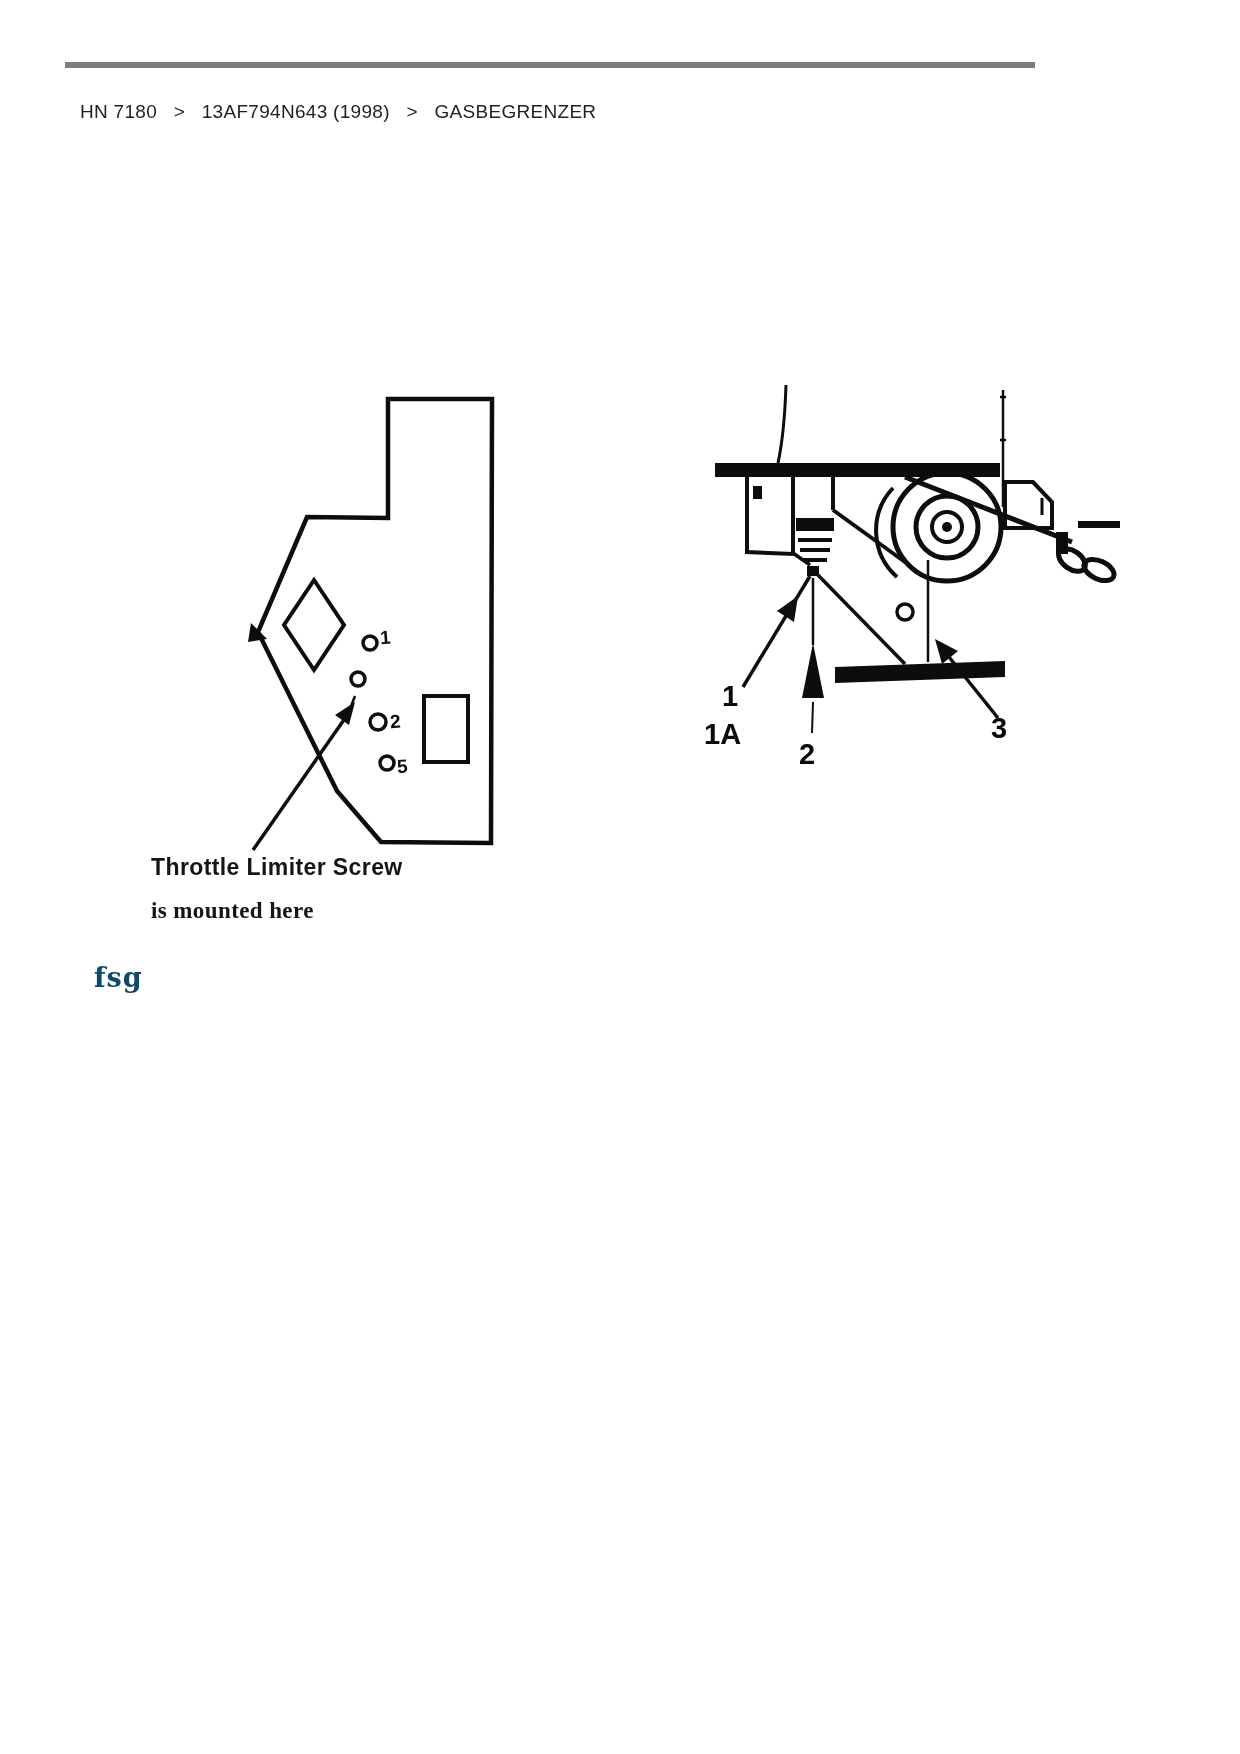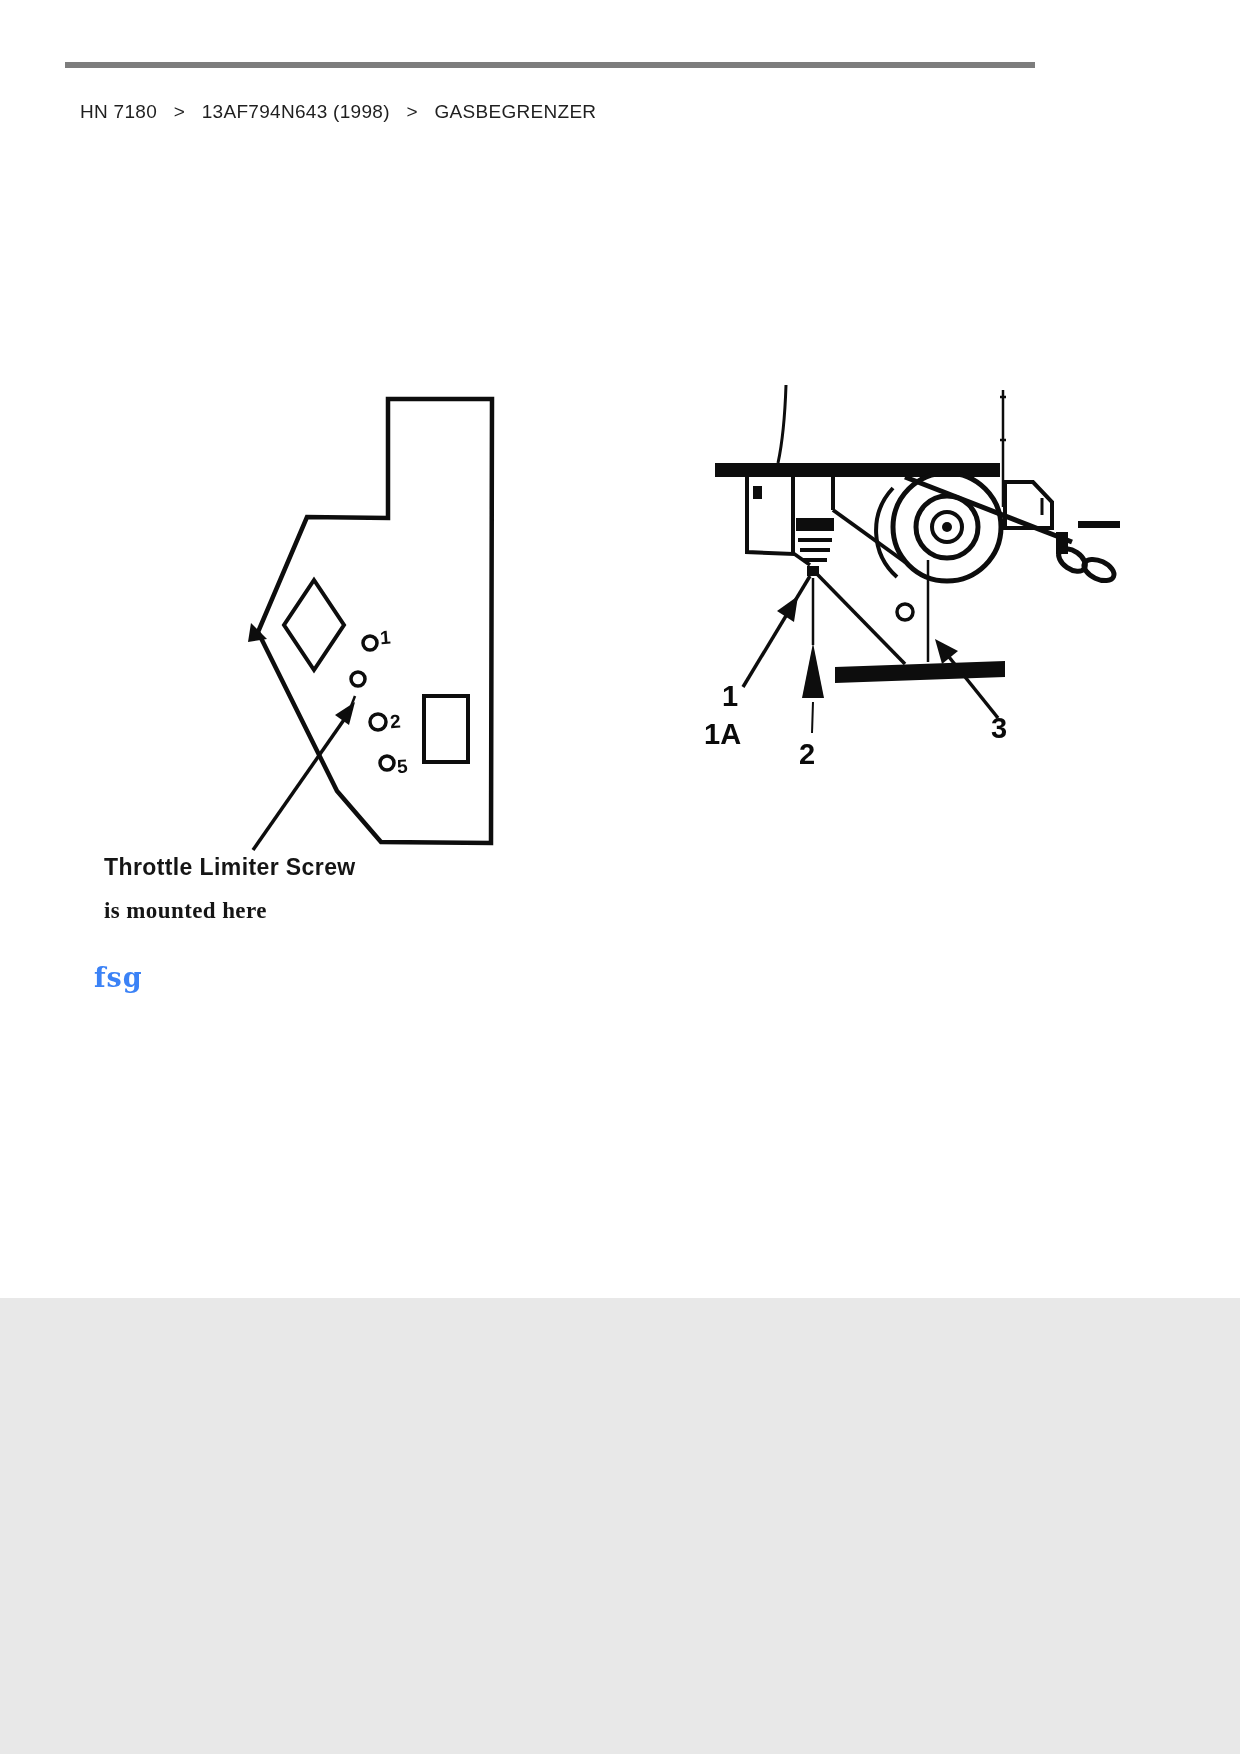"HN 7180 > 13AF794N643 (1998)" .page { height: 1298px -> 1754px }
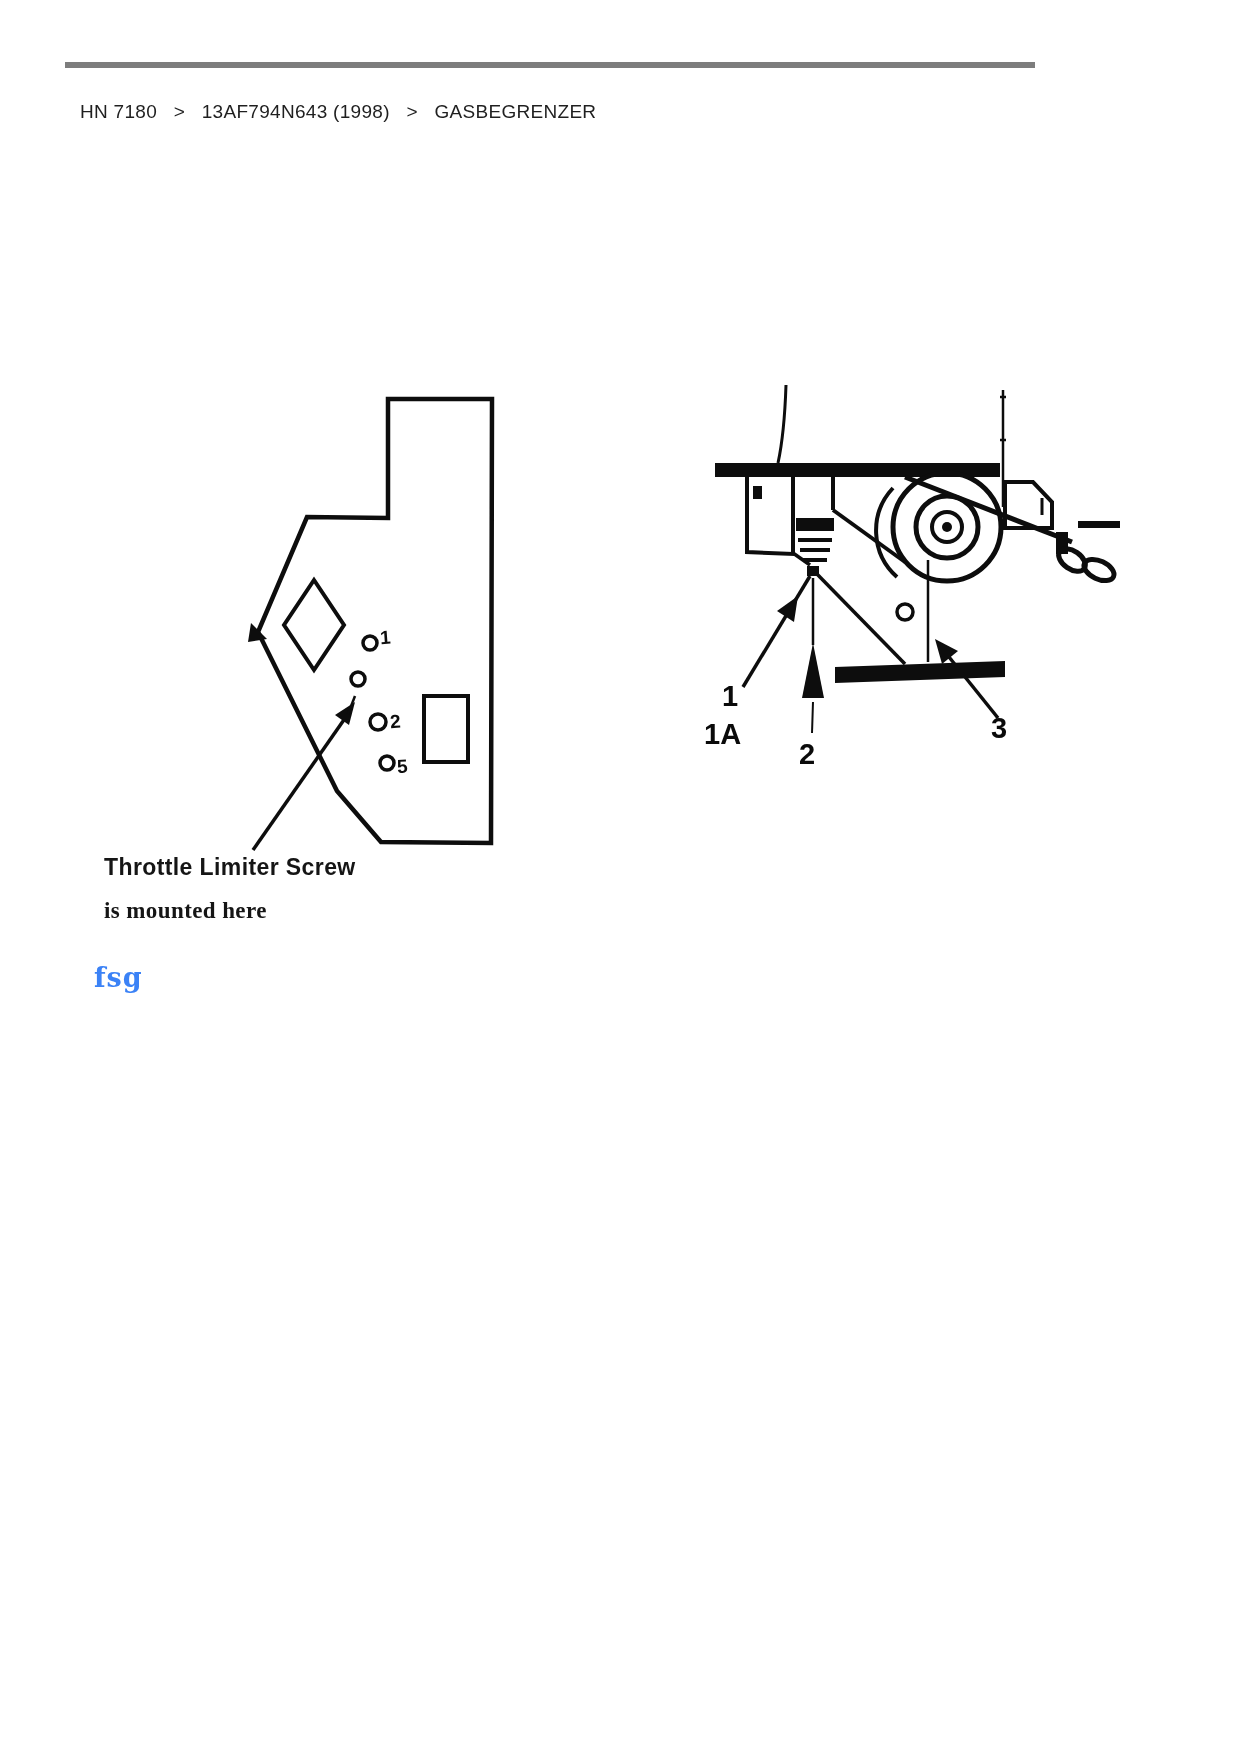"Throttle Limiter Screw" .caption { margin-left: none -> 47px }
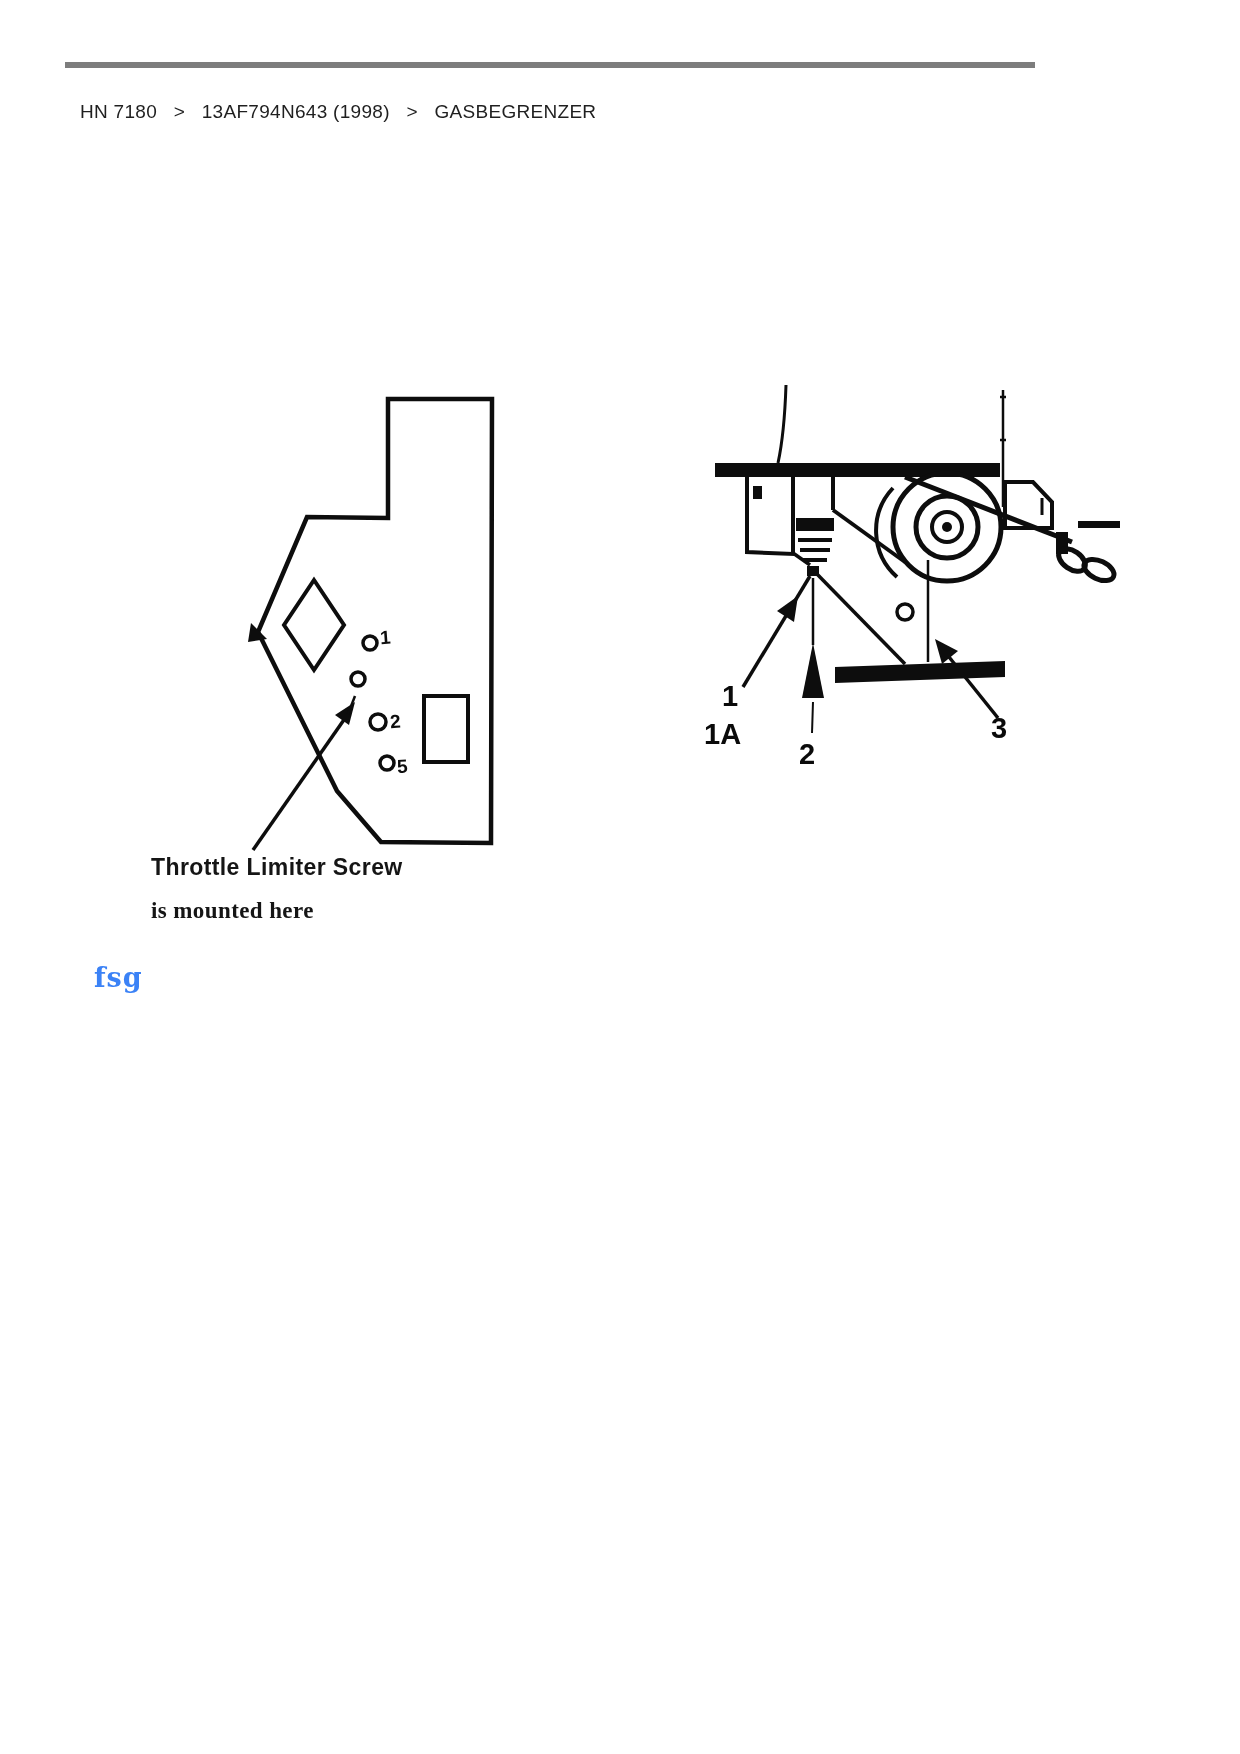"fsg" .fsg { color: #3b82f6 -> #0c4a6e }
